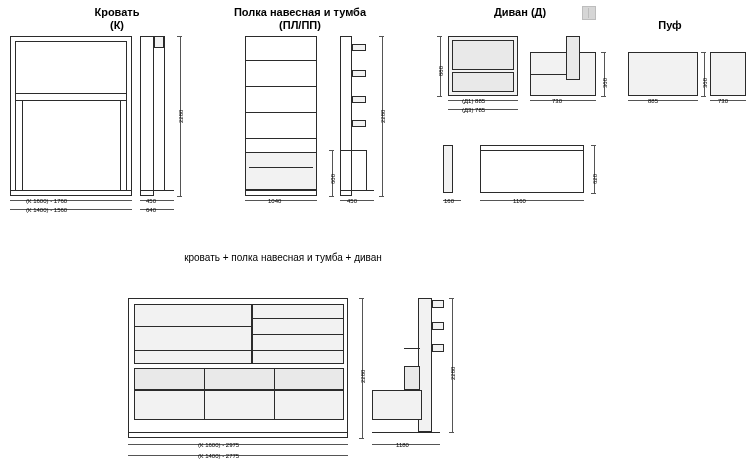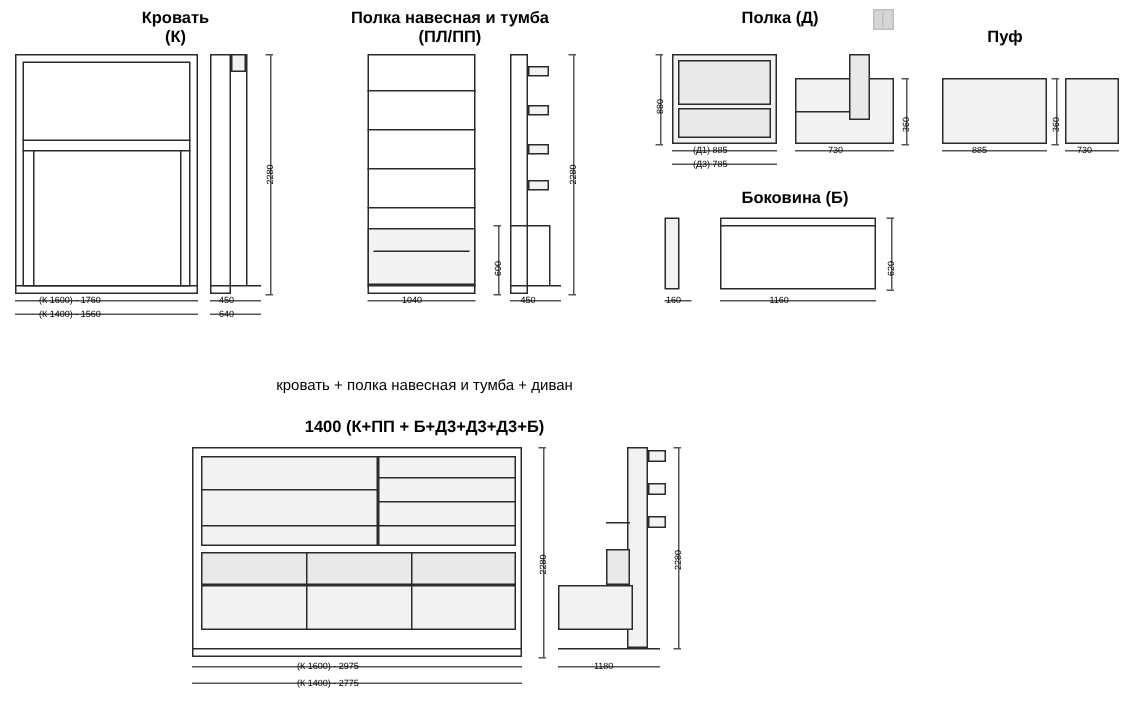"Полка (Д)" div.ttl { text: Полка -> Диван }
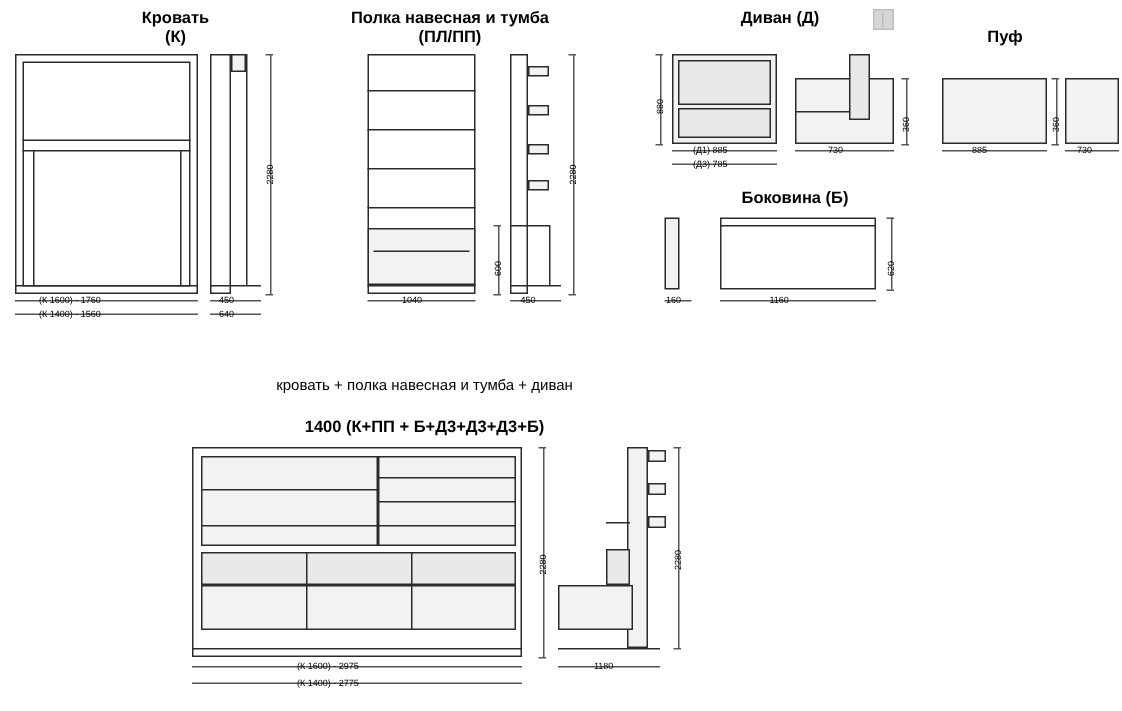"Боковина (Б)" div.ttl { html: <div>Боковина (Б)</div> -> none }
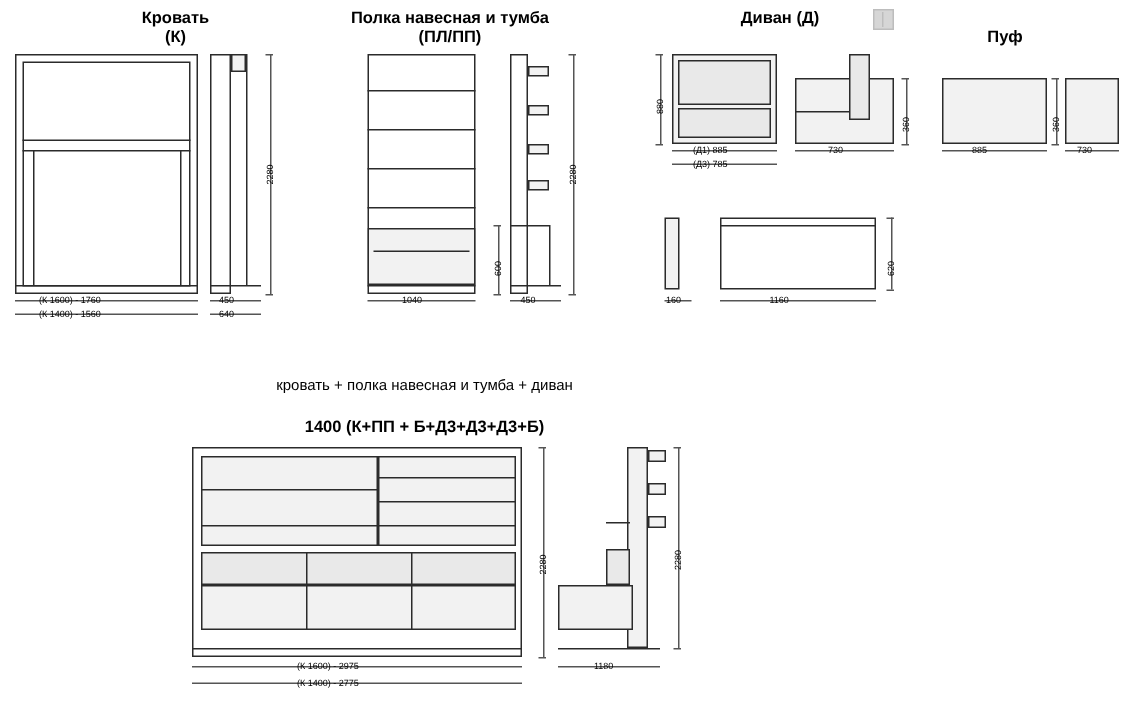"1400 (К+ПП + Б+Д3+Д3+Д3+Б)" div.ttl { html: <div>1400 (К+ПП + Б+Д3+Д3+Д3+Б)</div> -> none }
